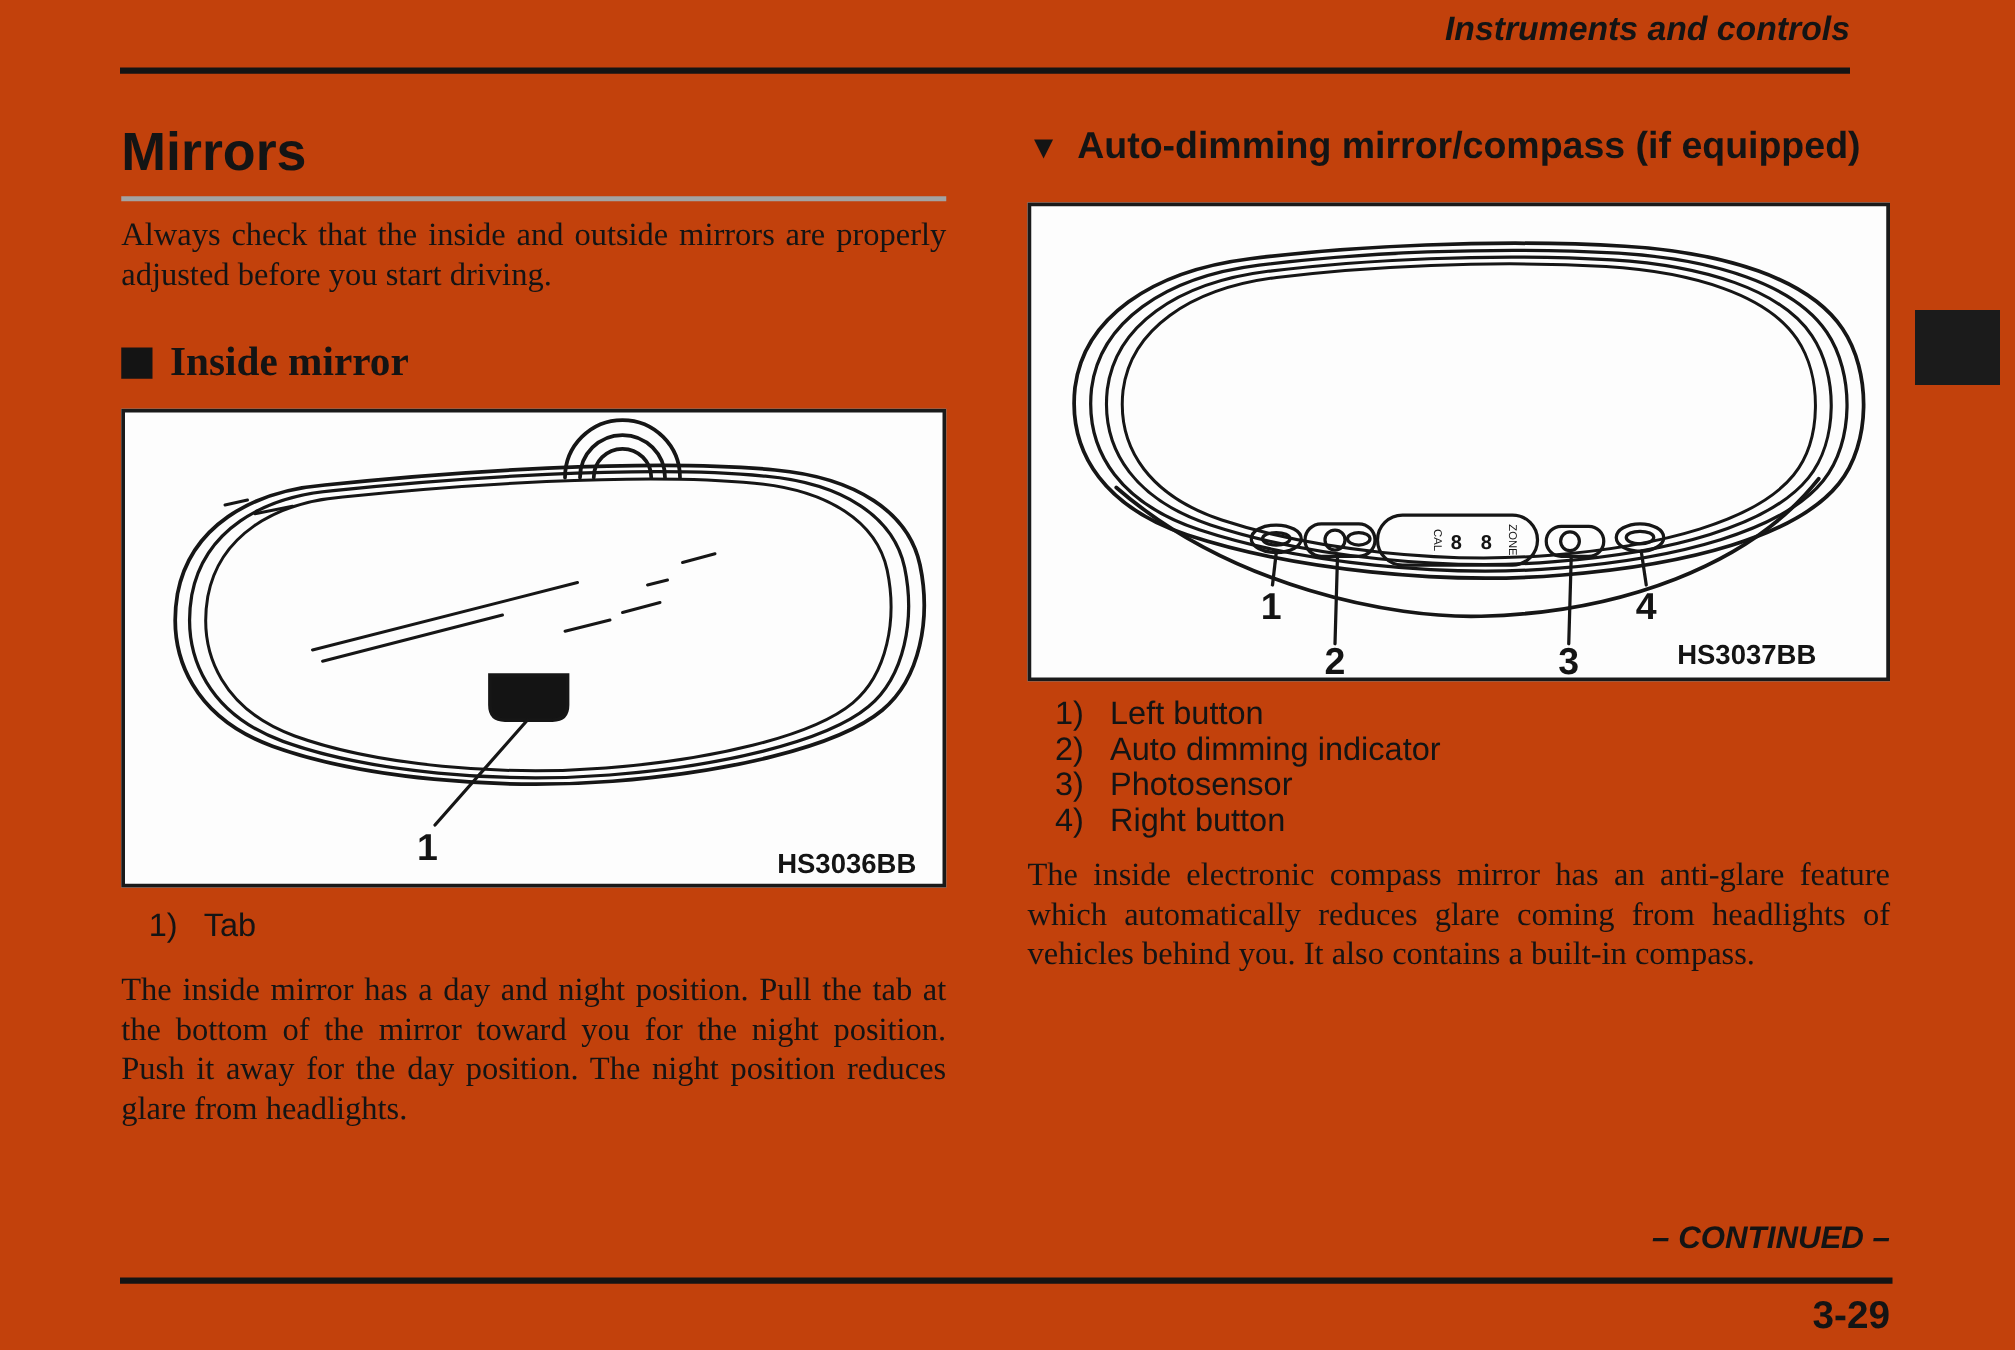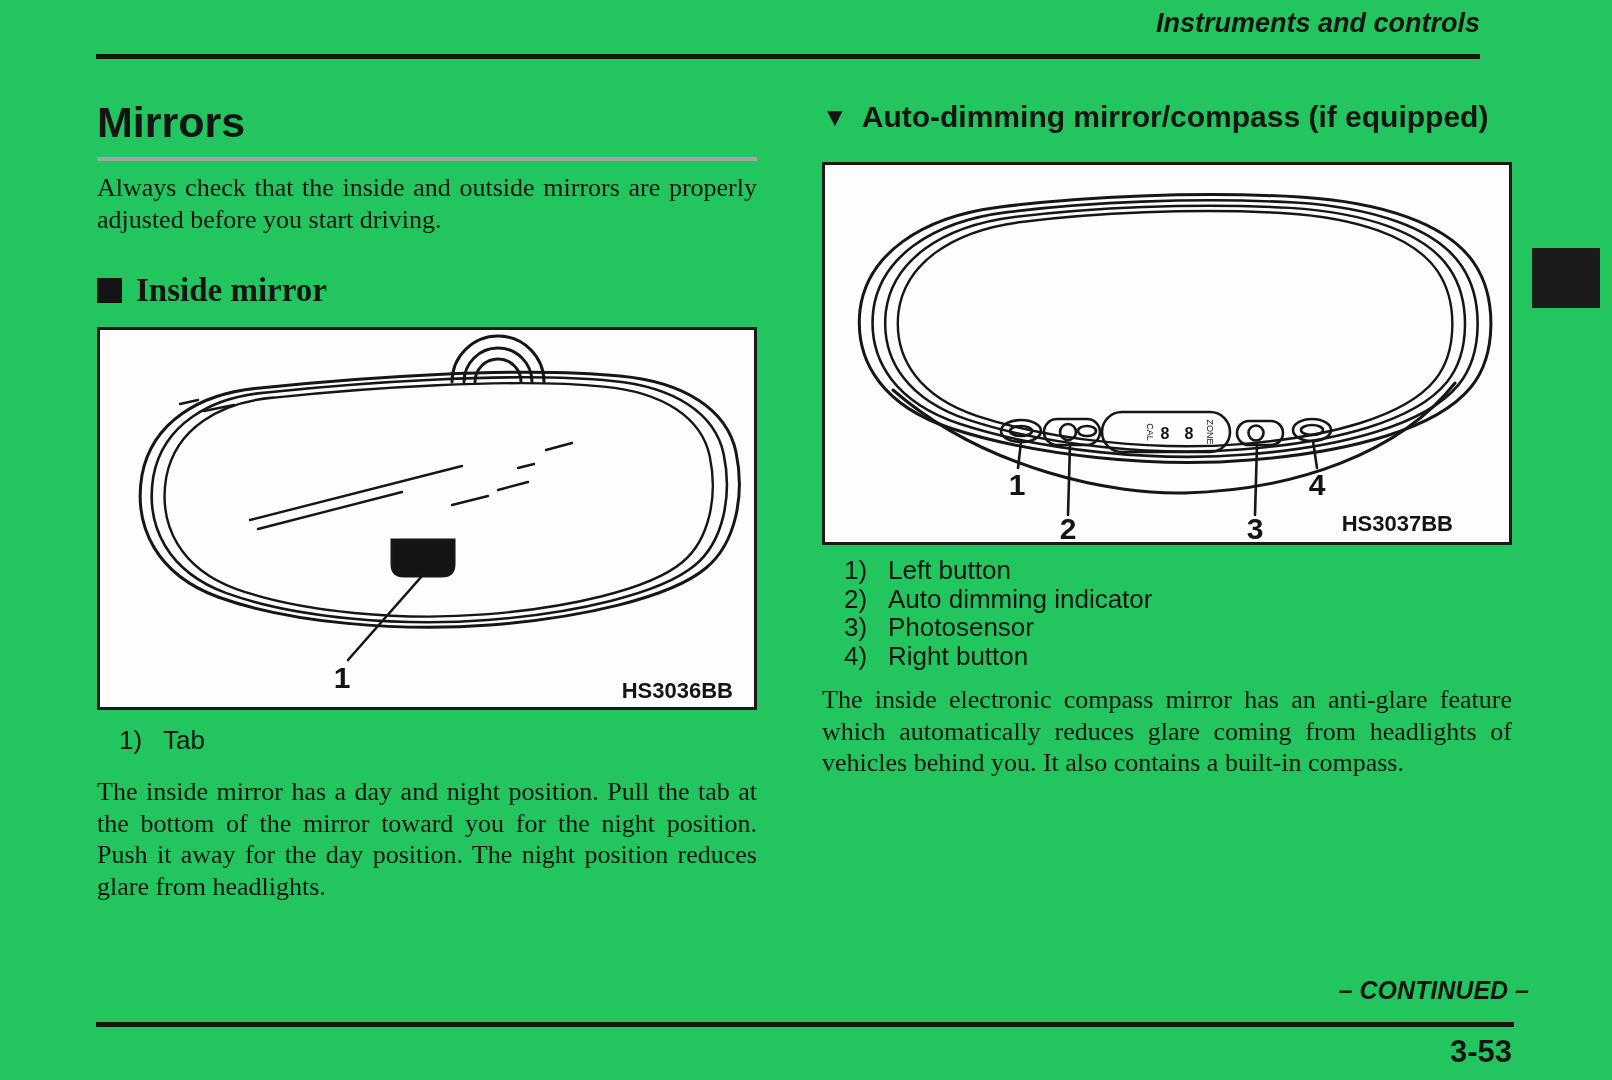"Instruments and controls" .page { background: #22c55e -> #c2410c }
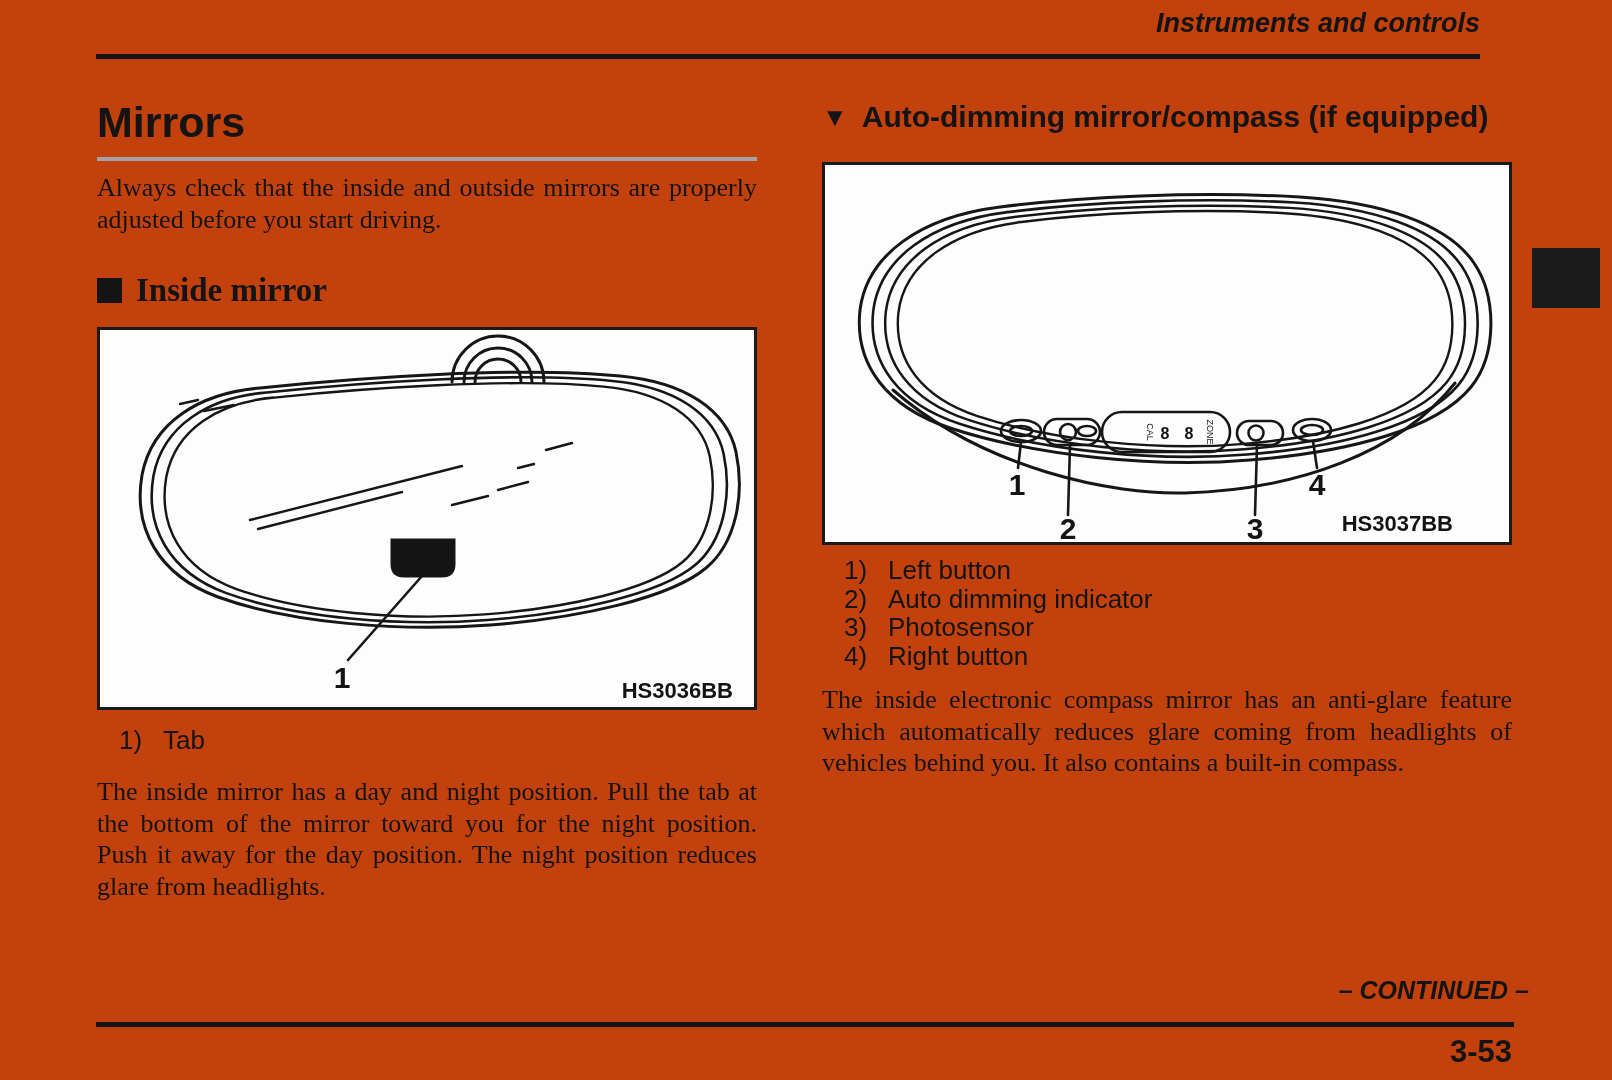"– CONTINUED –" .continued { left: 839px -> 822px }
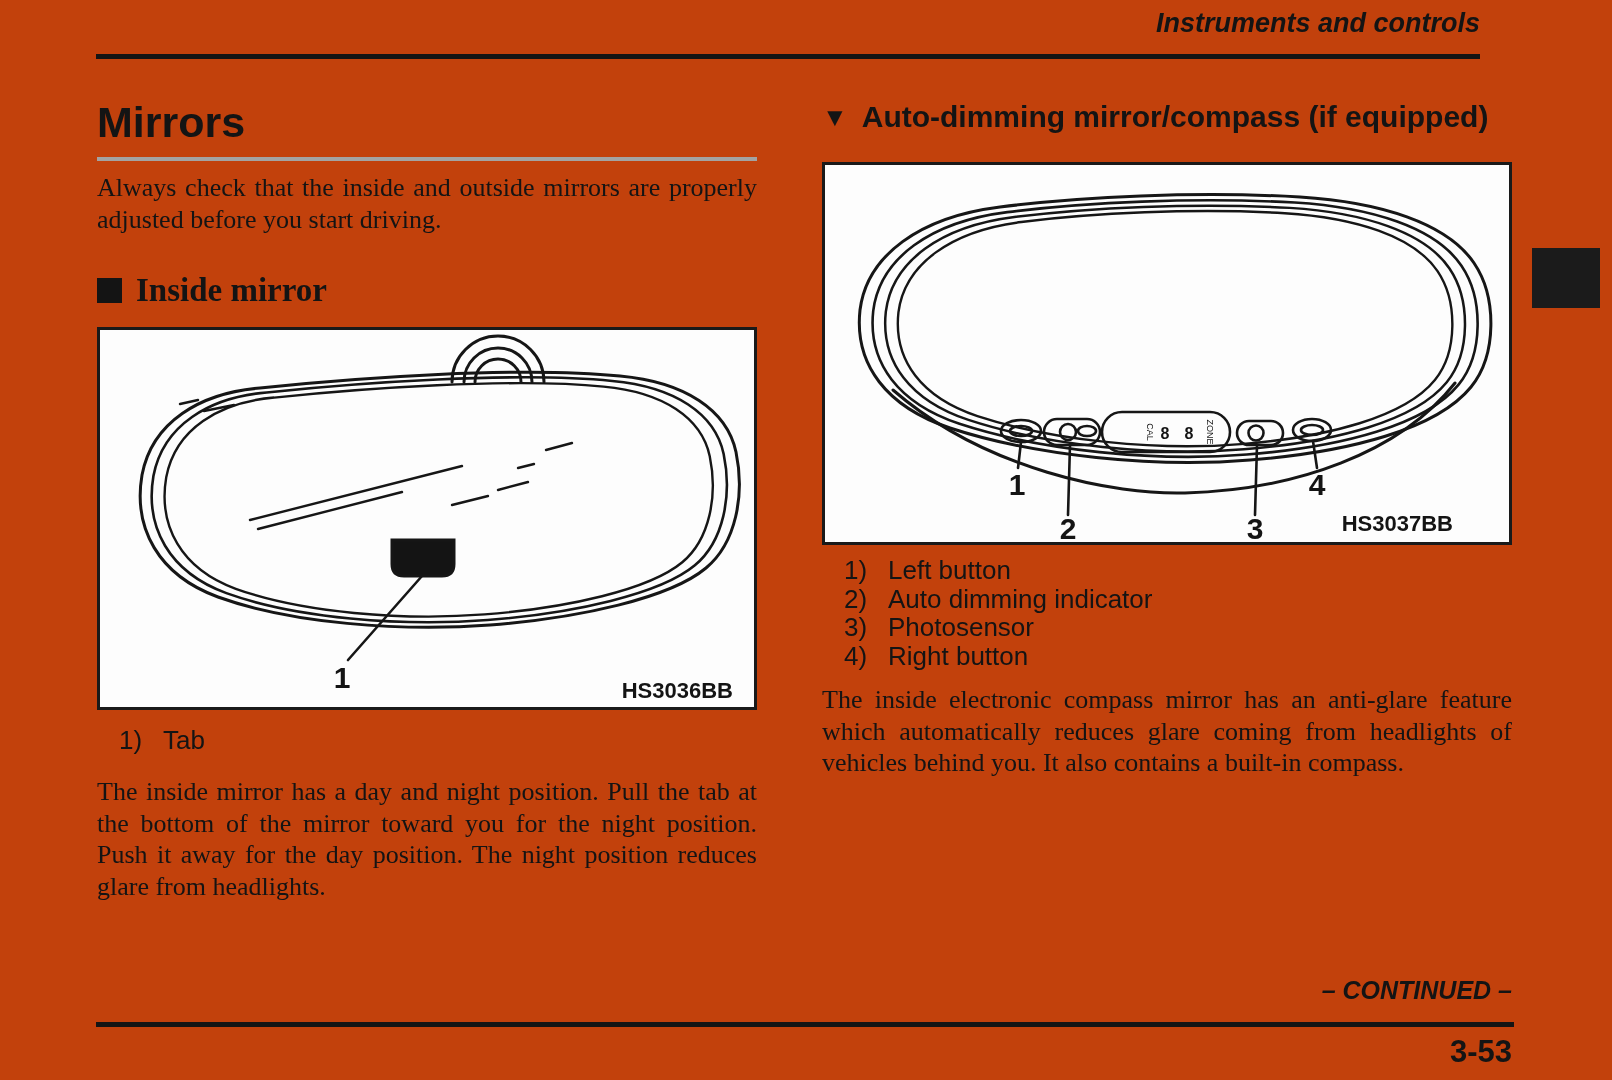"3-53" div.page-num { text: 3-53 -> 3-29 }
